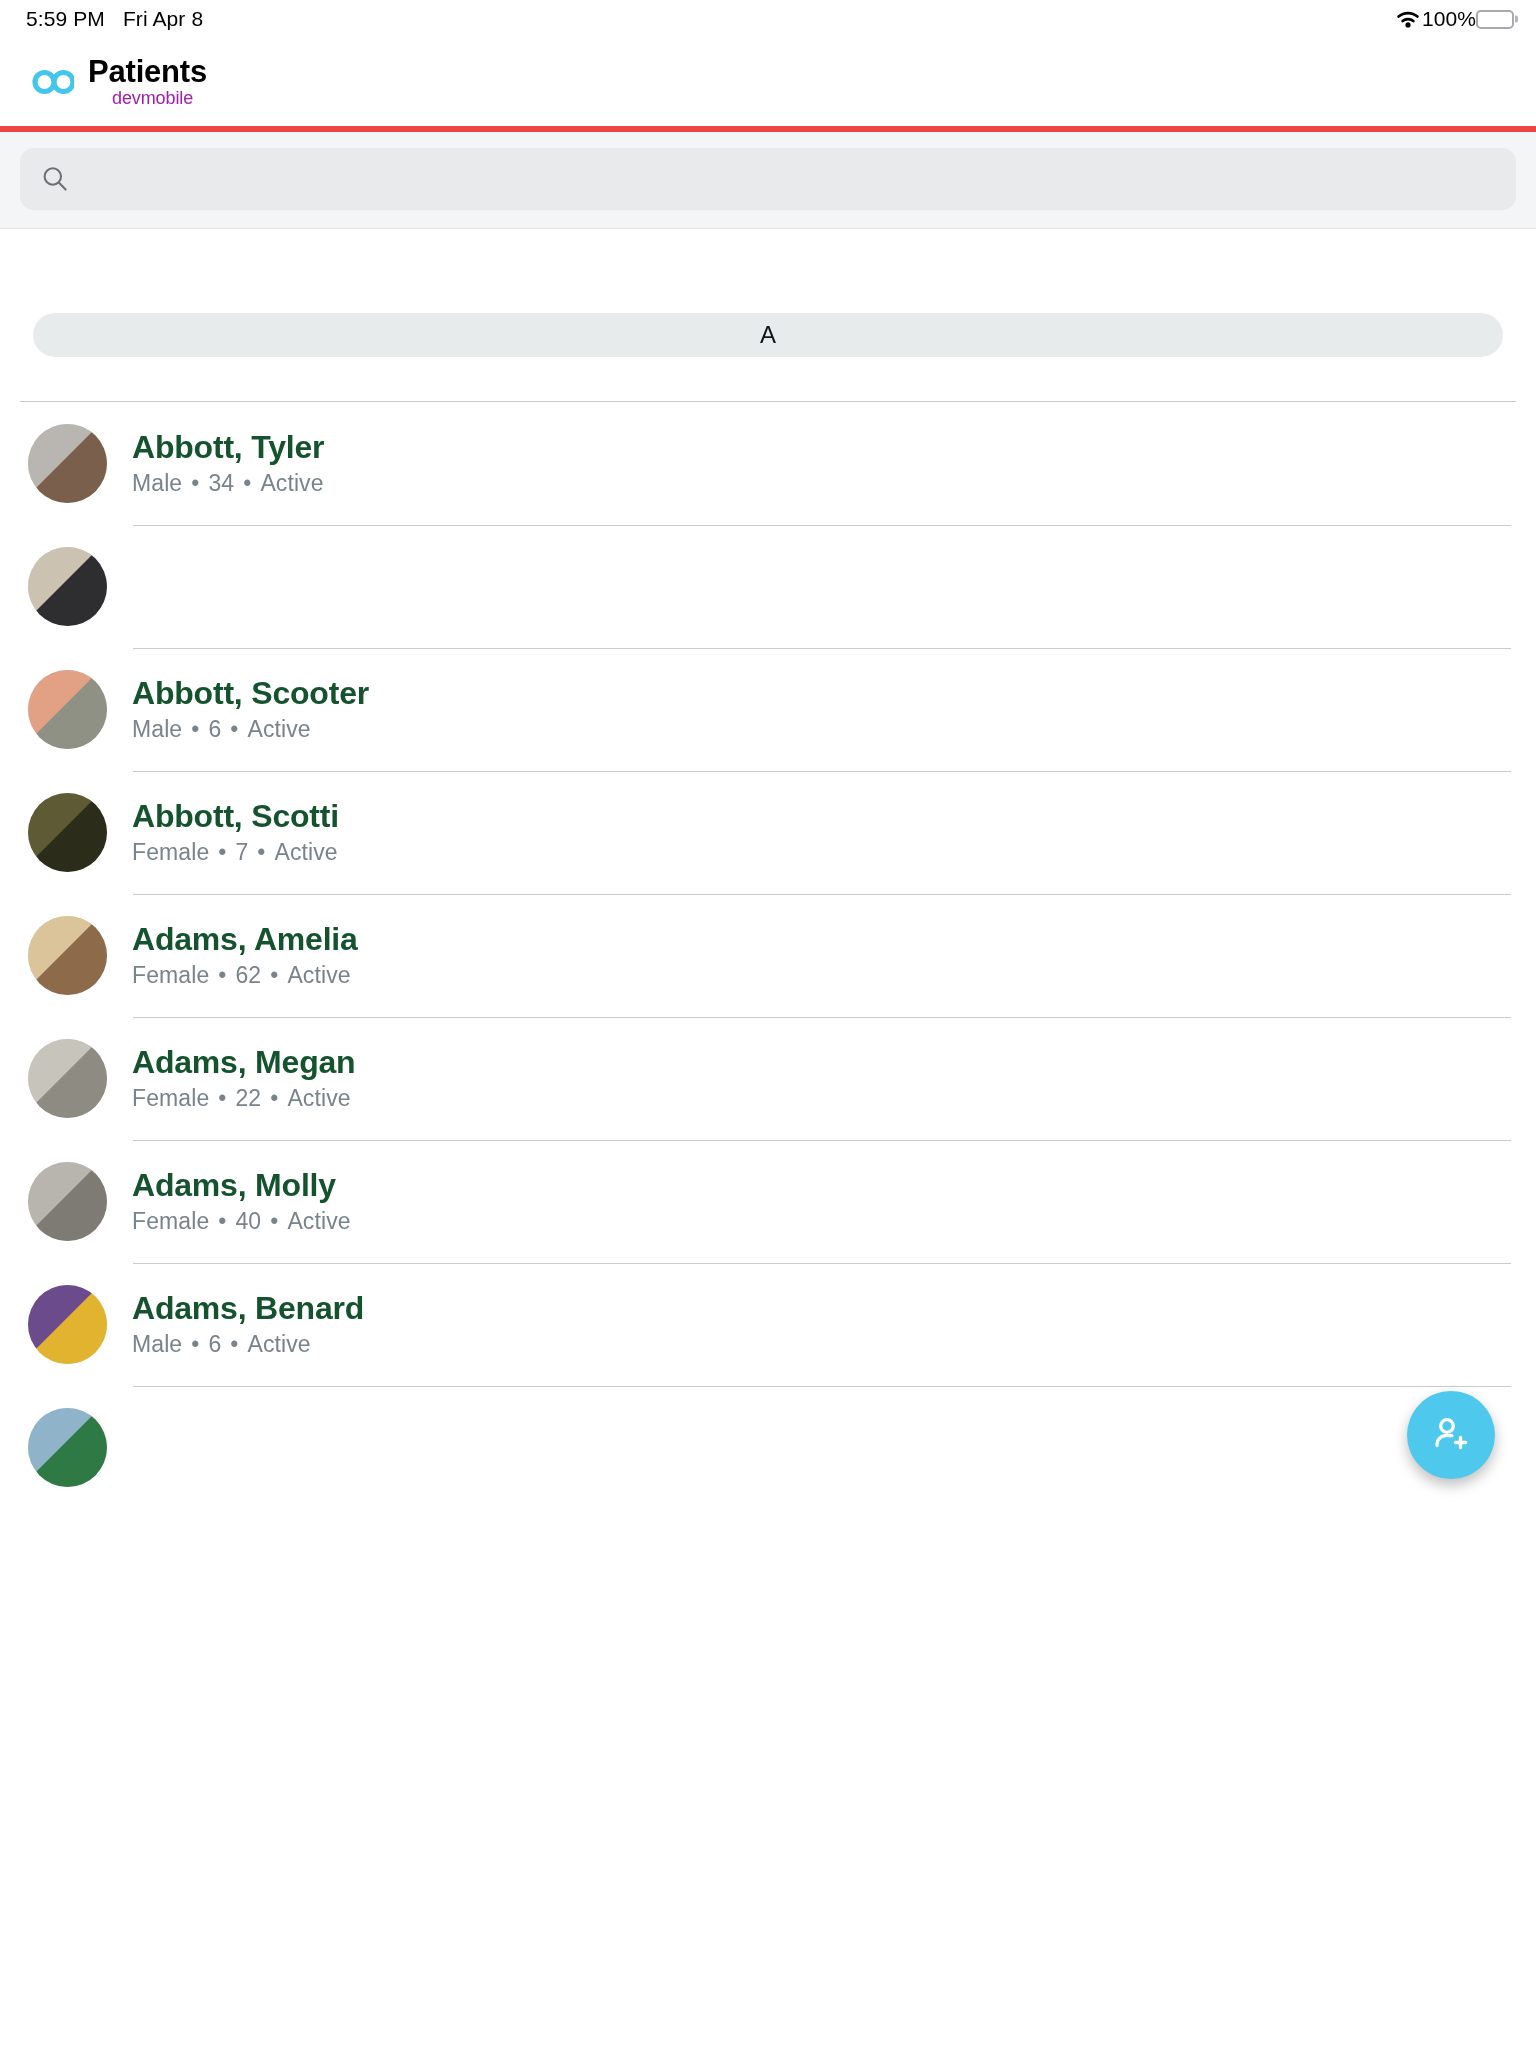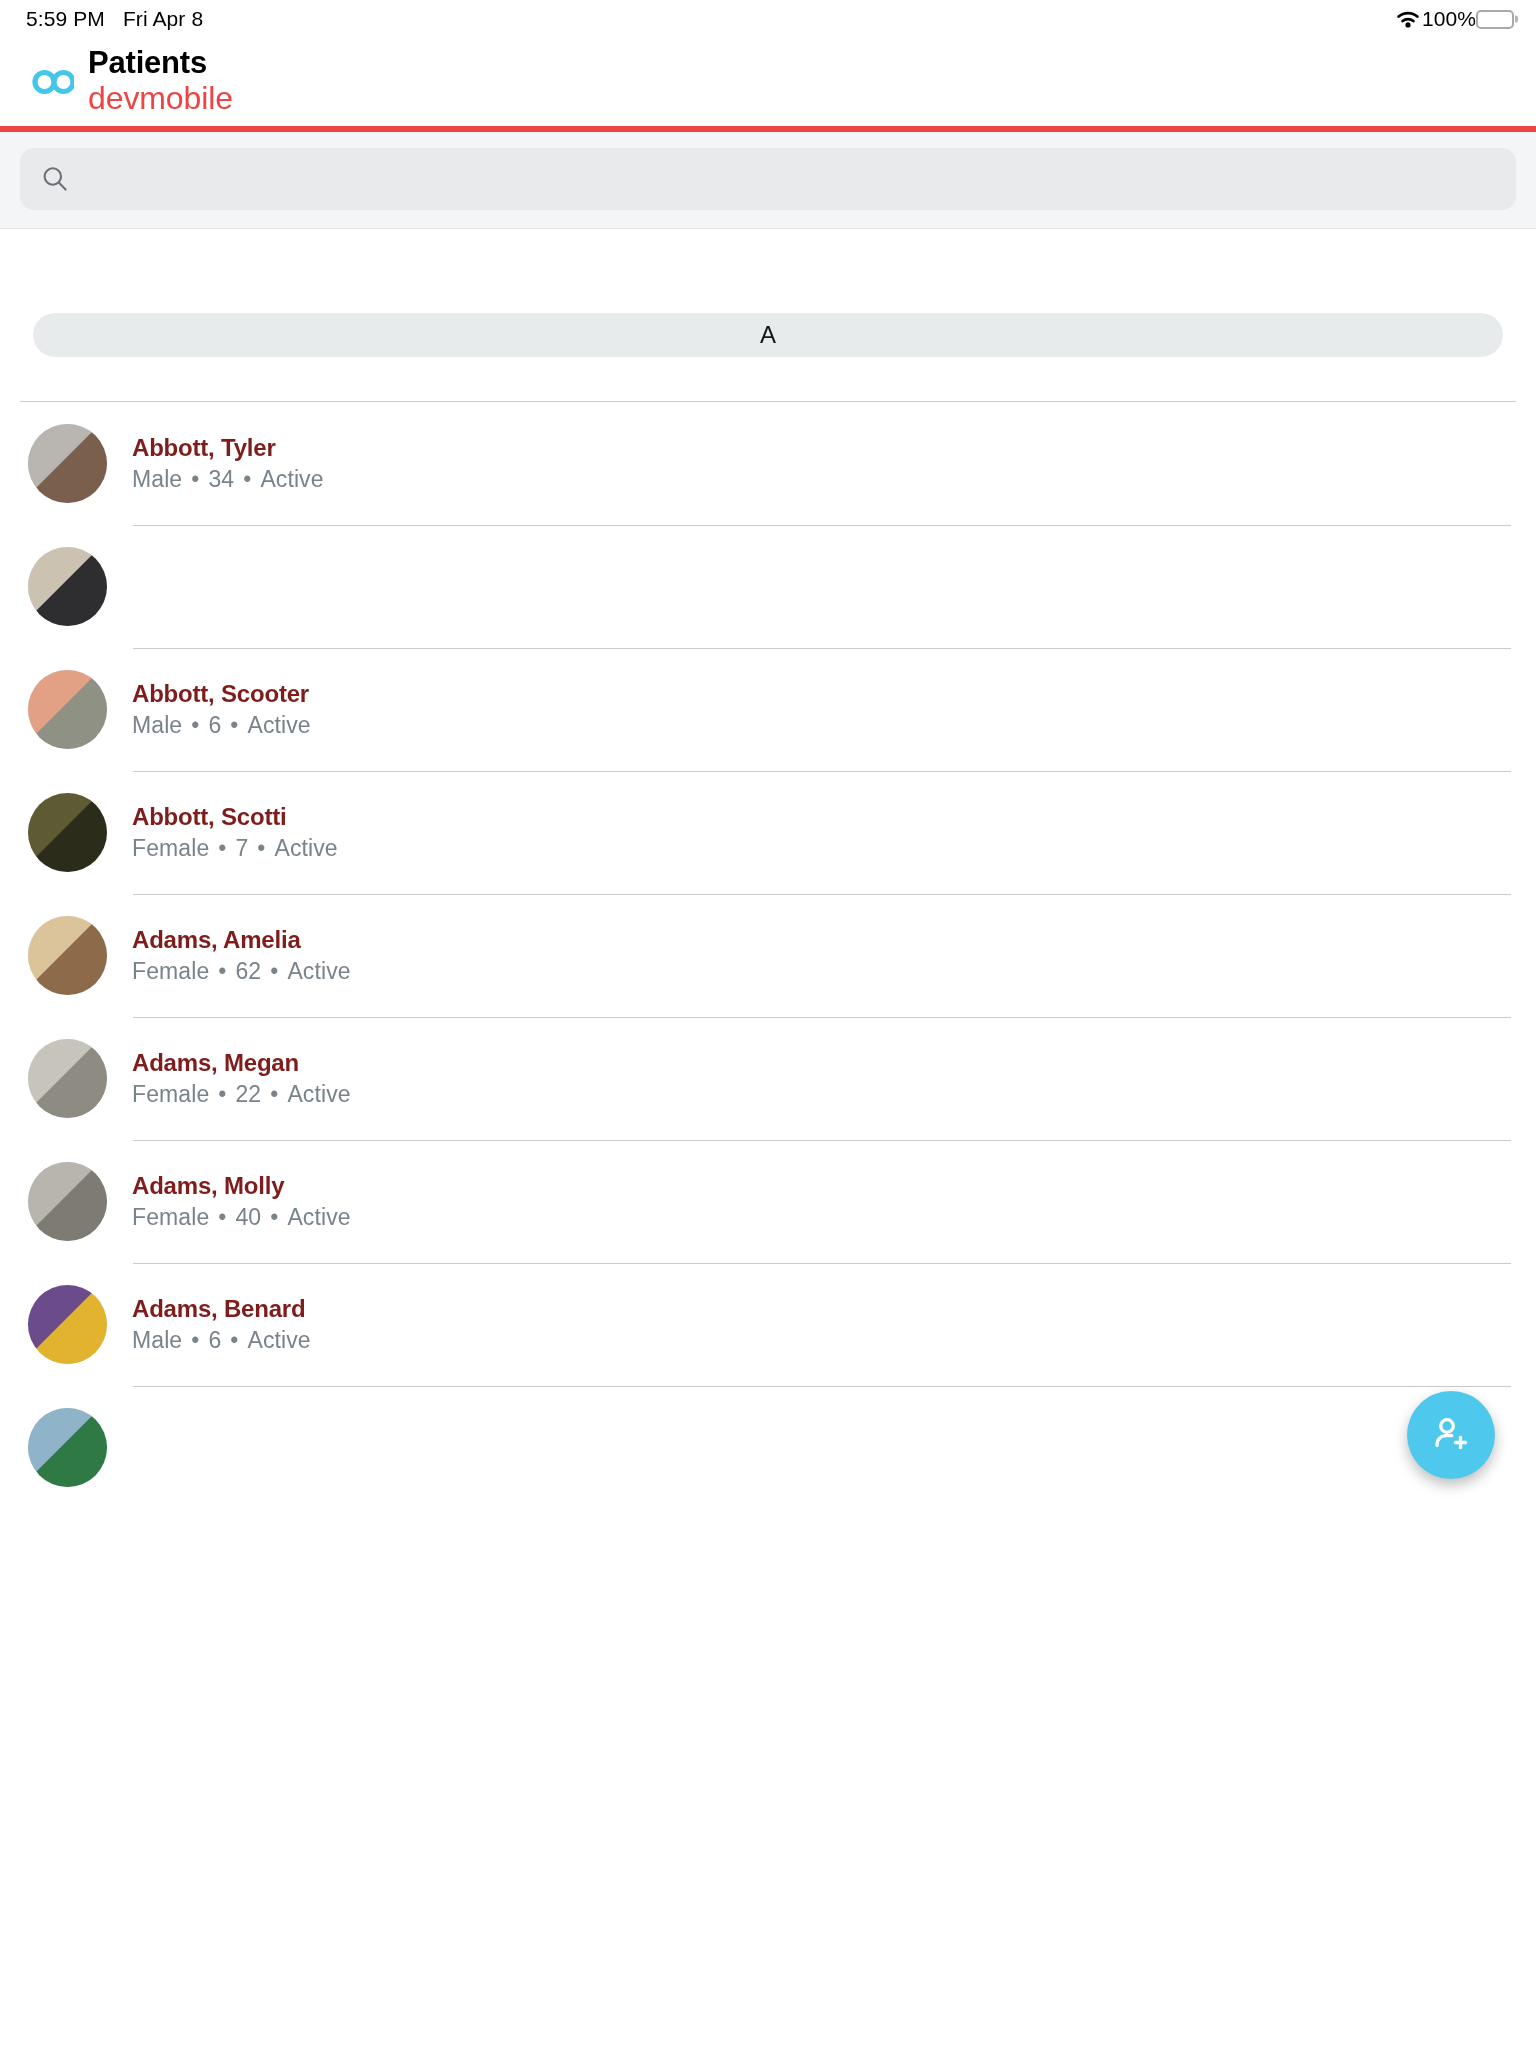"devmobile" .app-subtitle { color: #ef4444 -> #a21caf; font-size: 32px -> 18px; margin-left: none -> 24px }
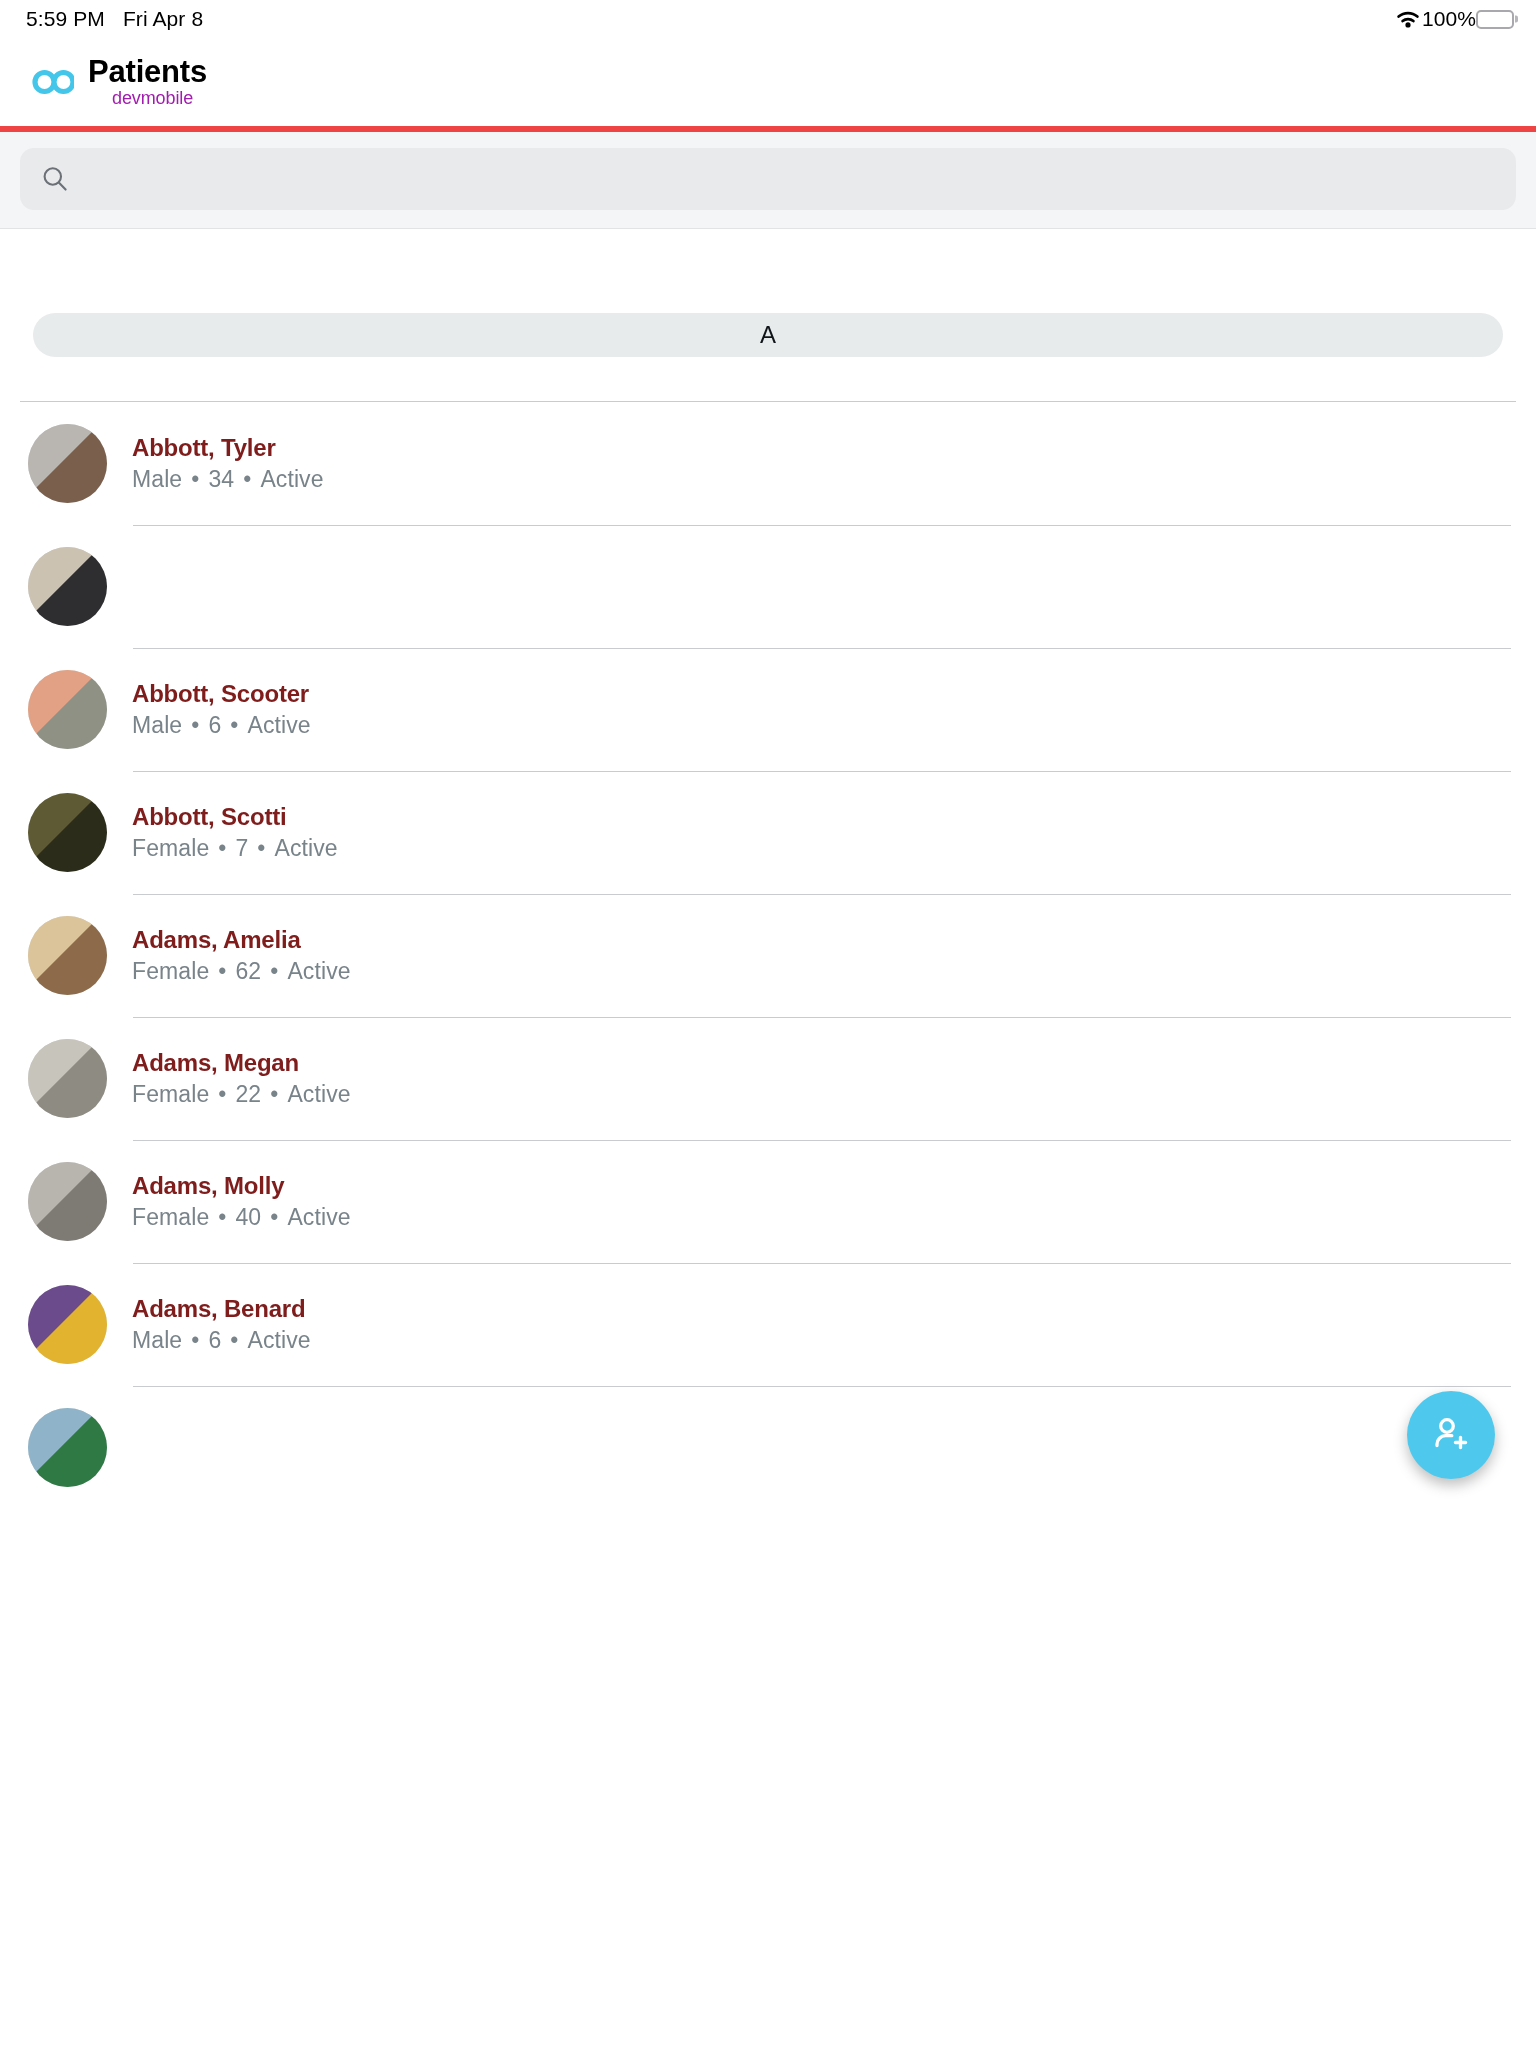"Abbott, Tyler" .row-name { color: #7f1d1d -> #14532d; font-size: 24px -> 32px }
